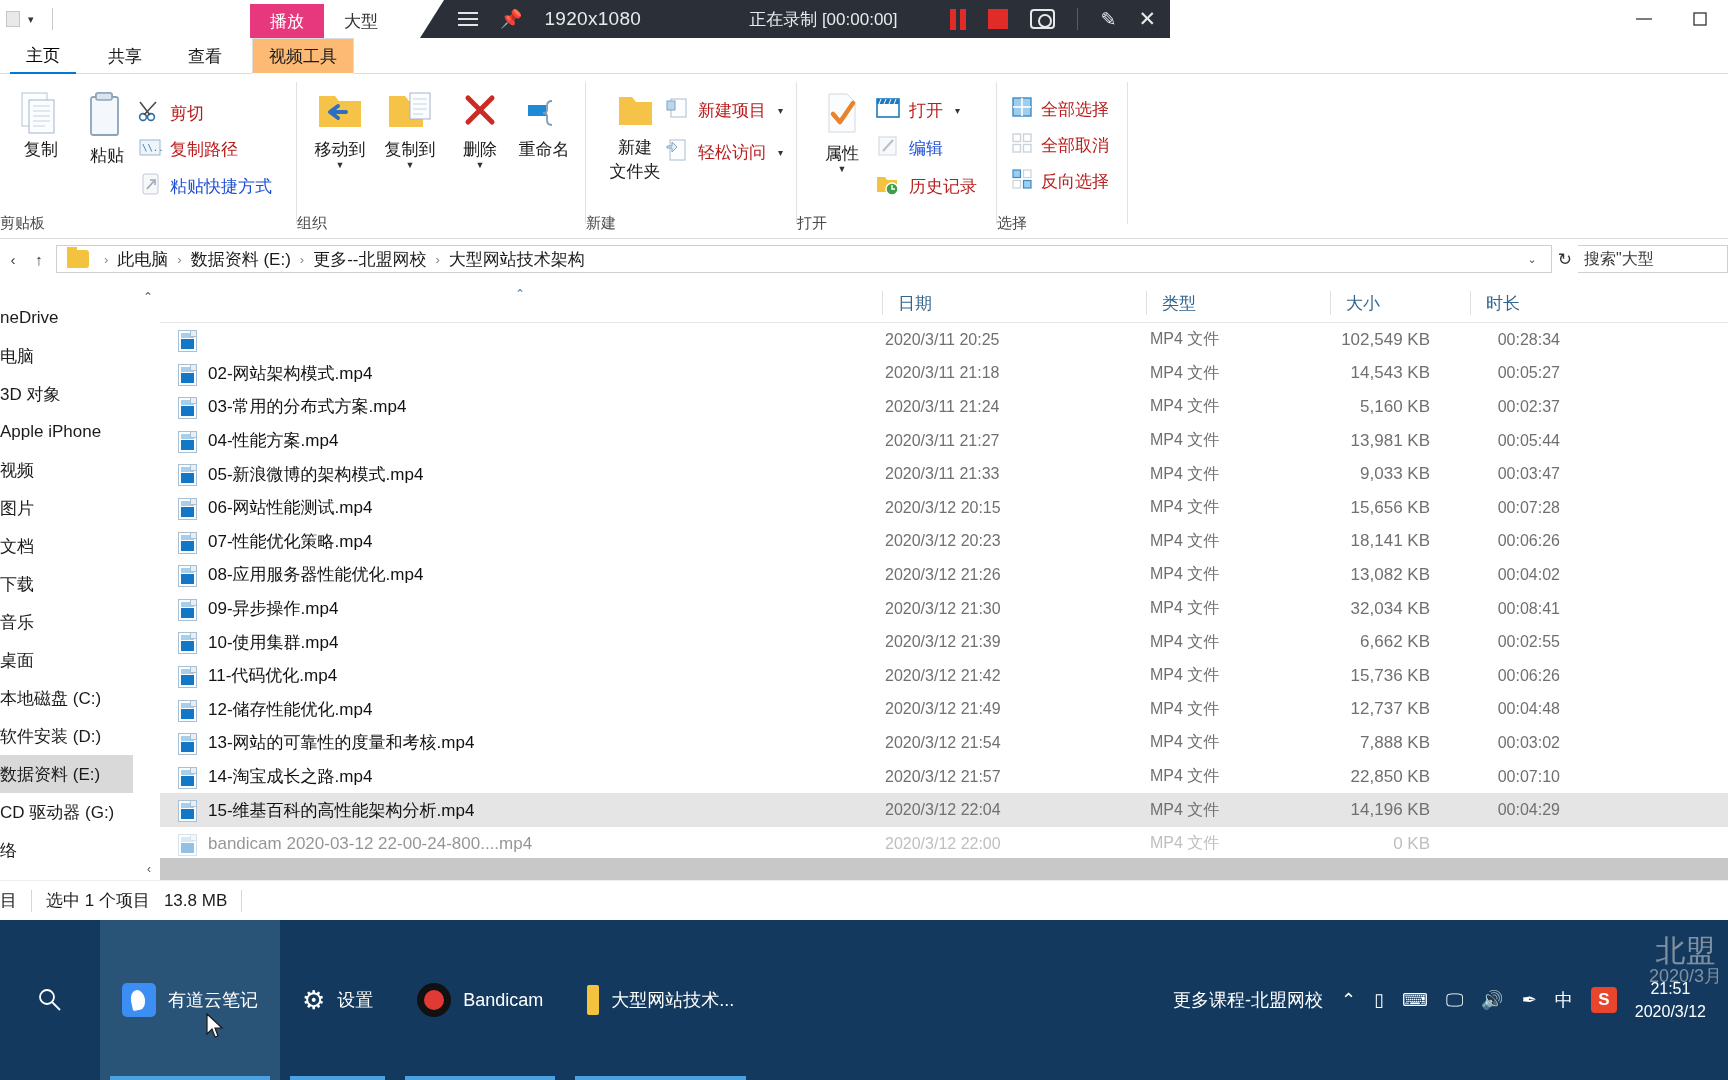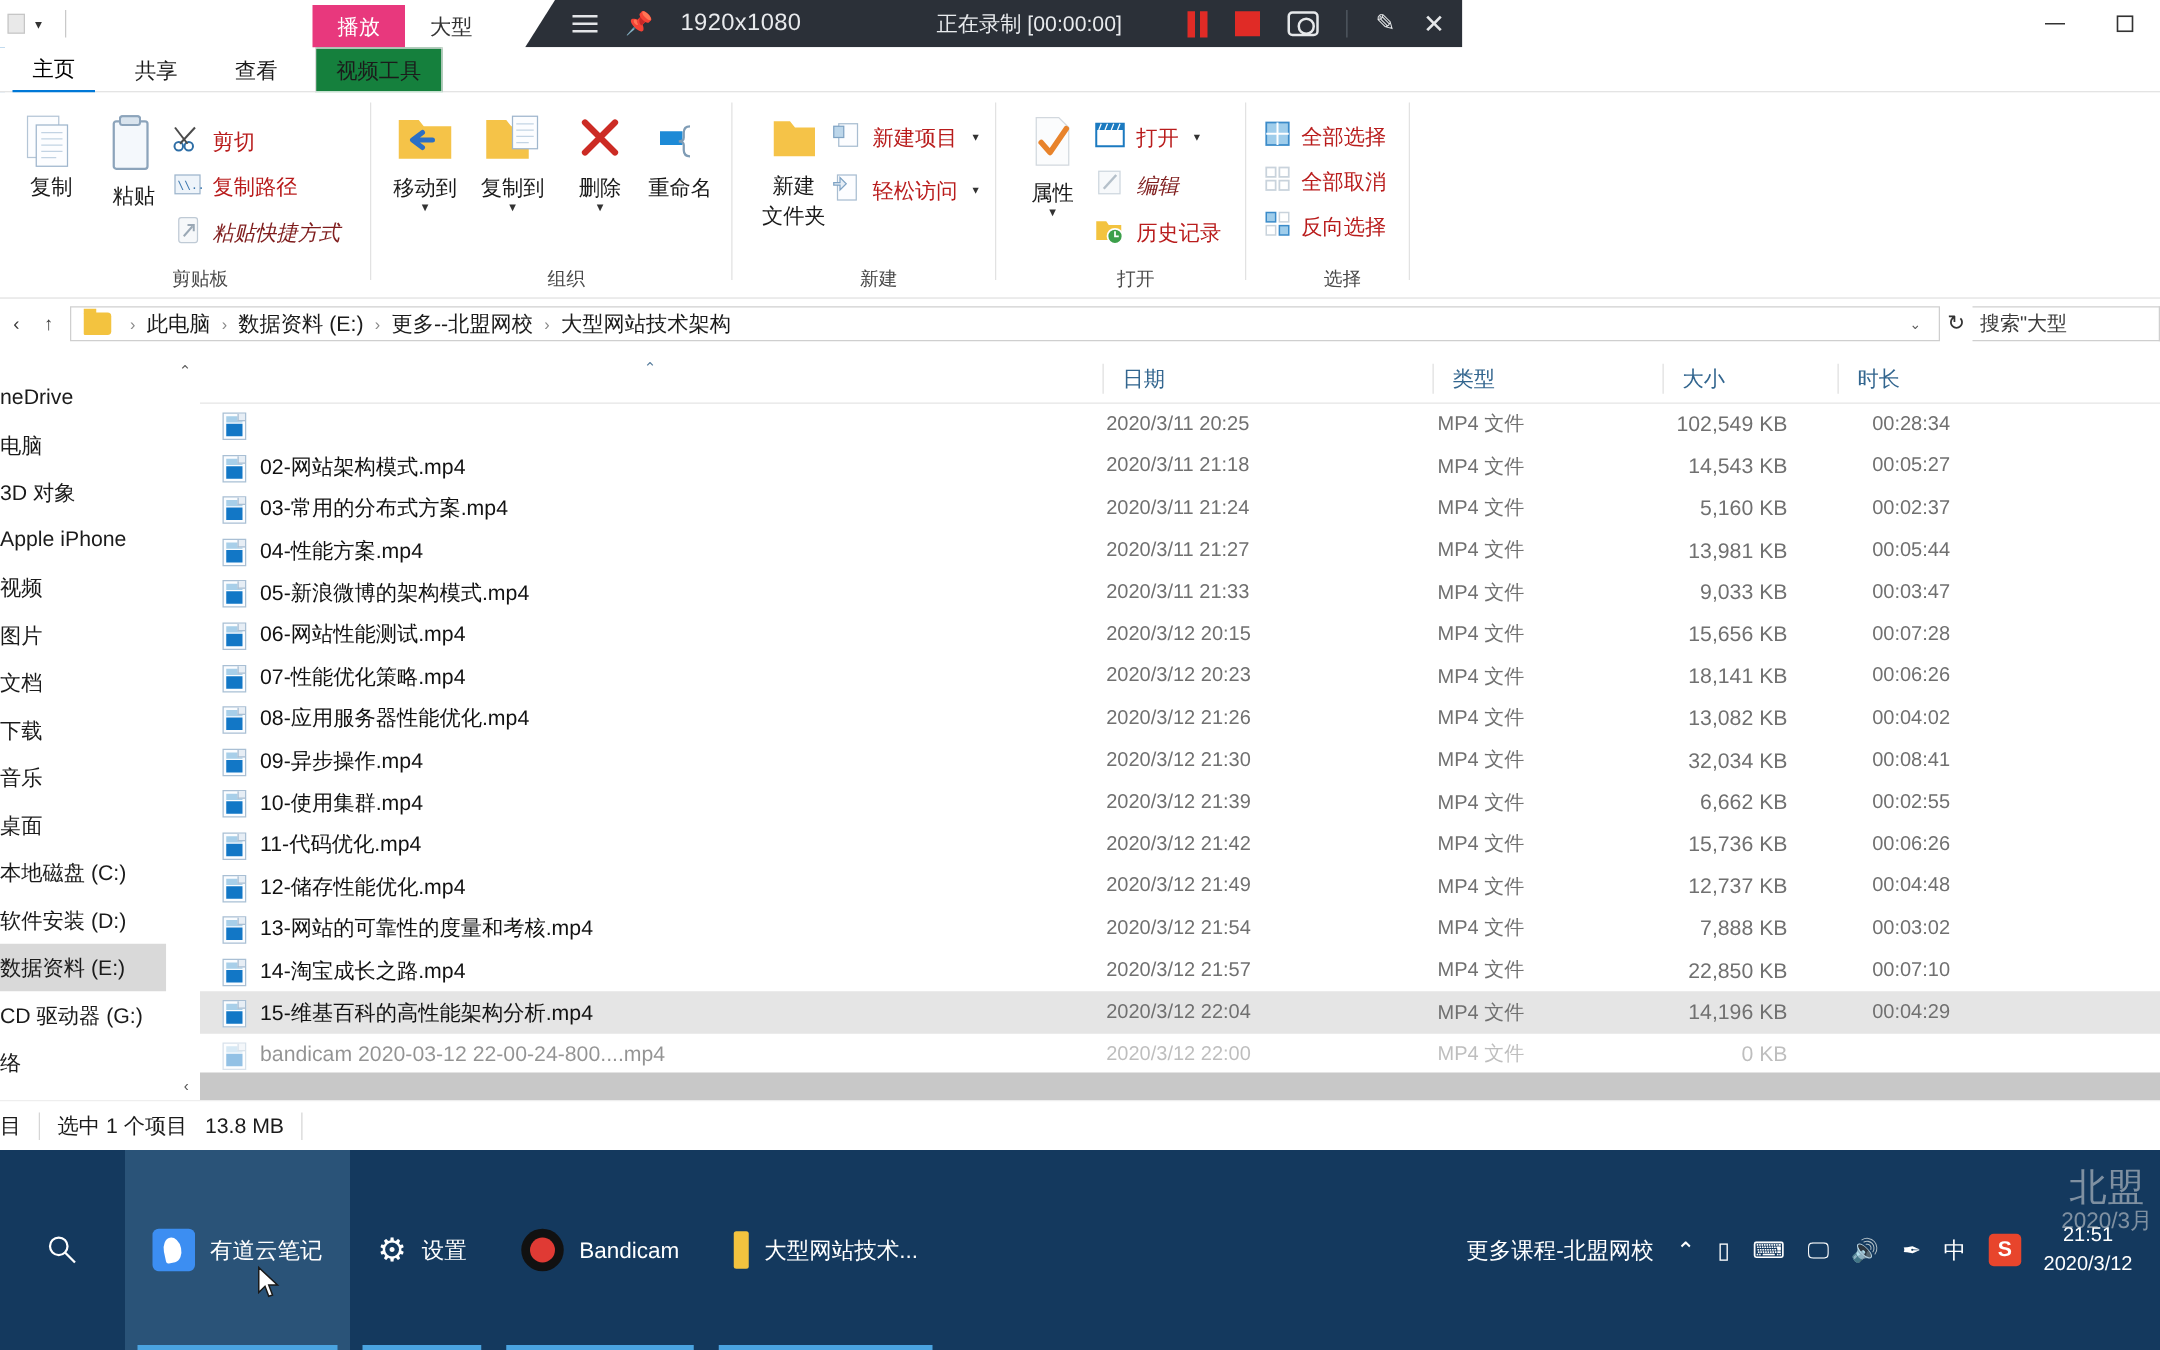"视频工具" .rtab.boxed { background: #15803d -> #fdba74 }
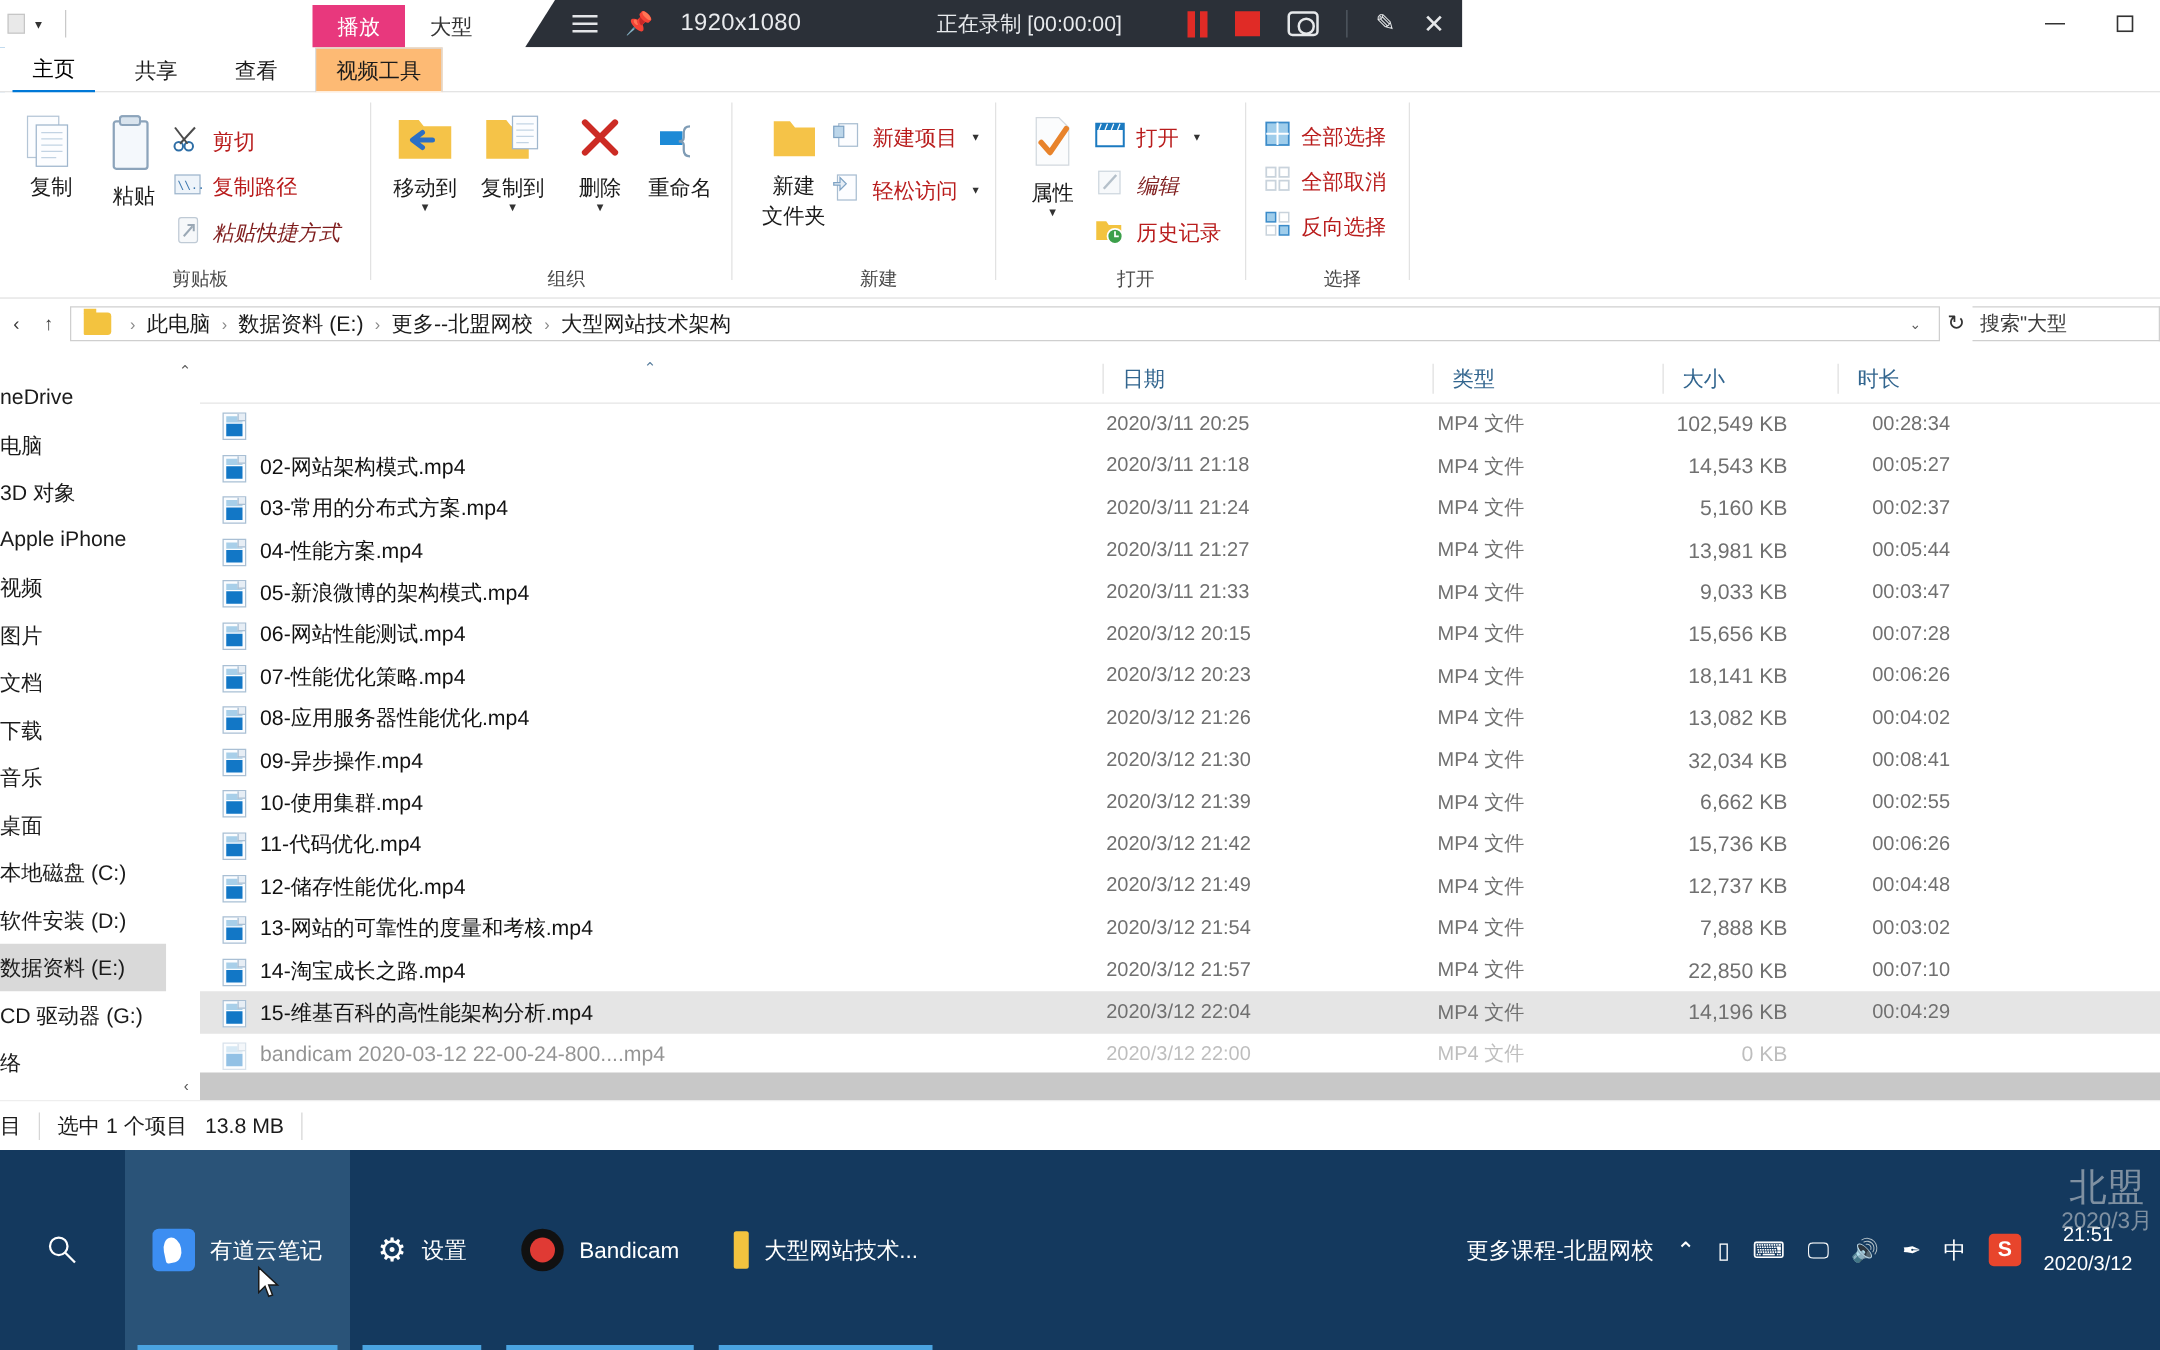"编辑" .smallrow .lbl.dim { color: #7f1d1d -> #1d4ed8; font-style: italic -> none }
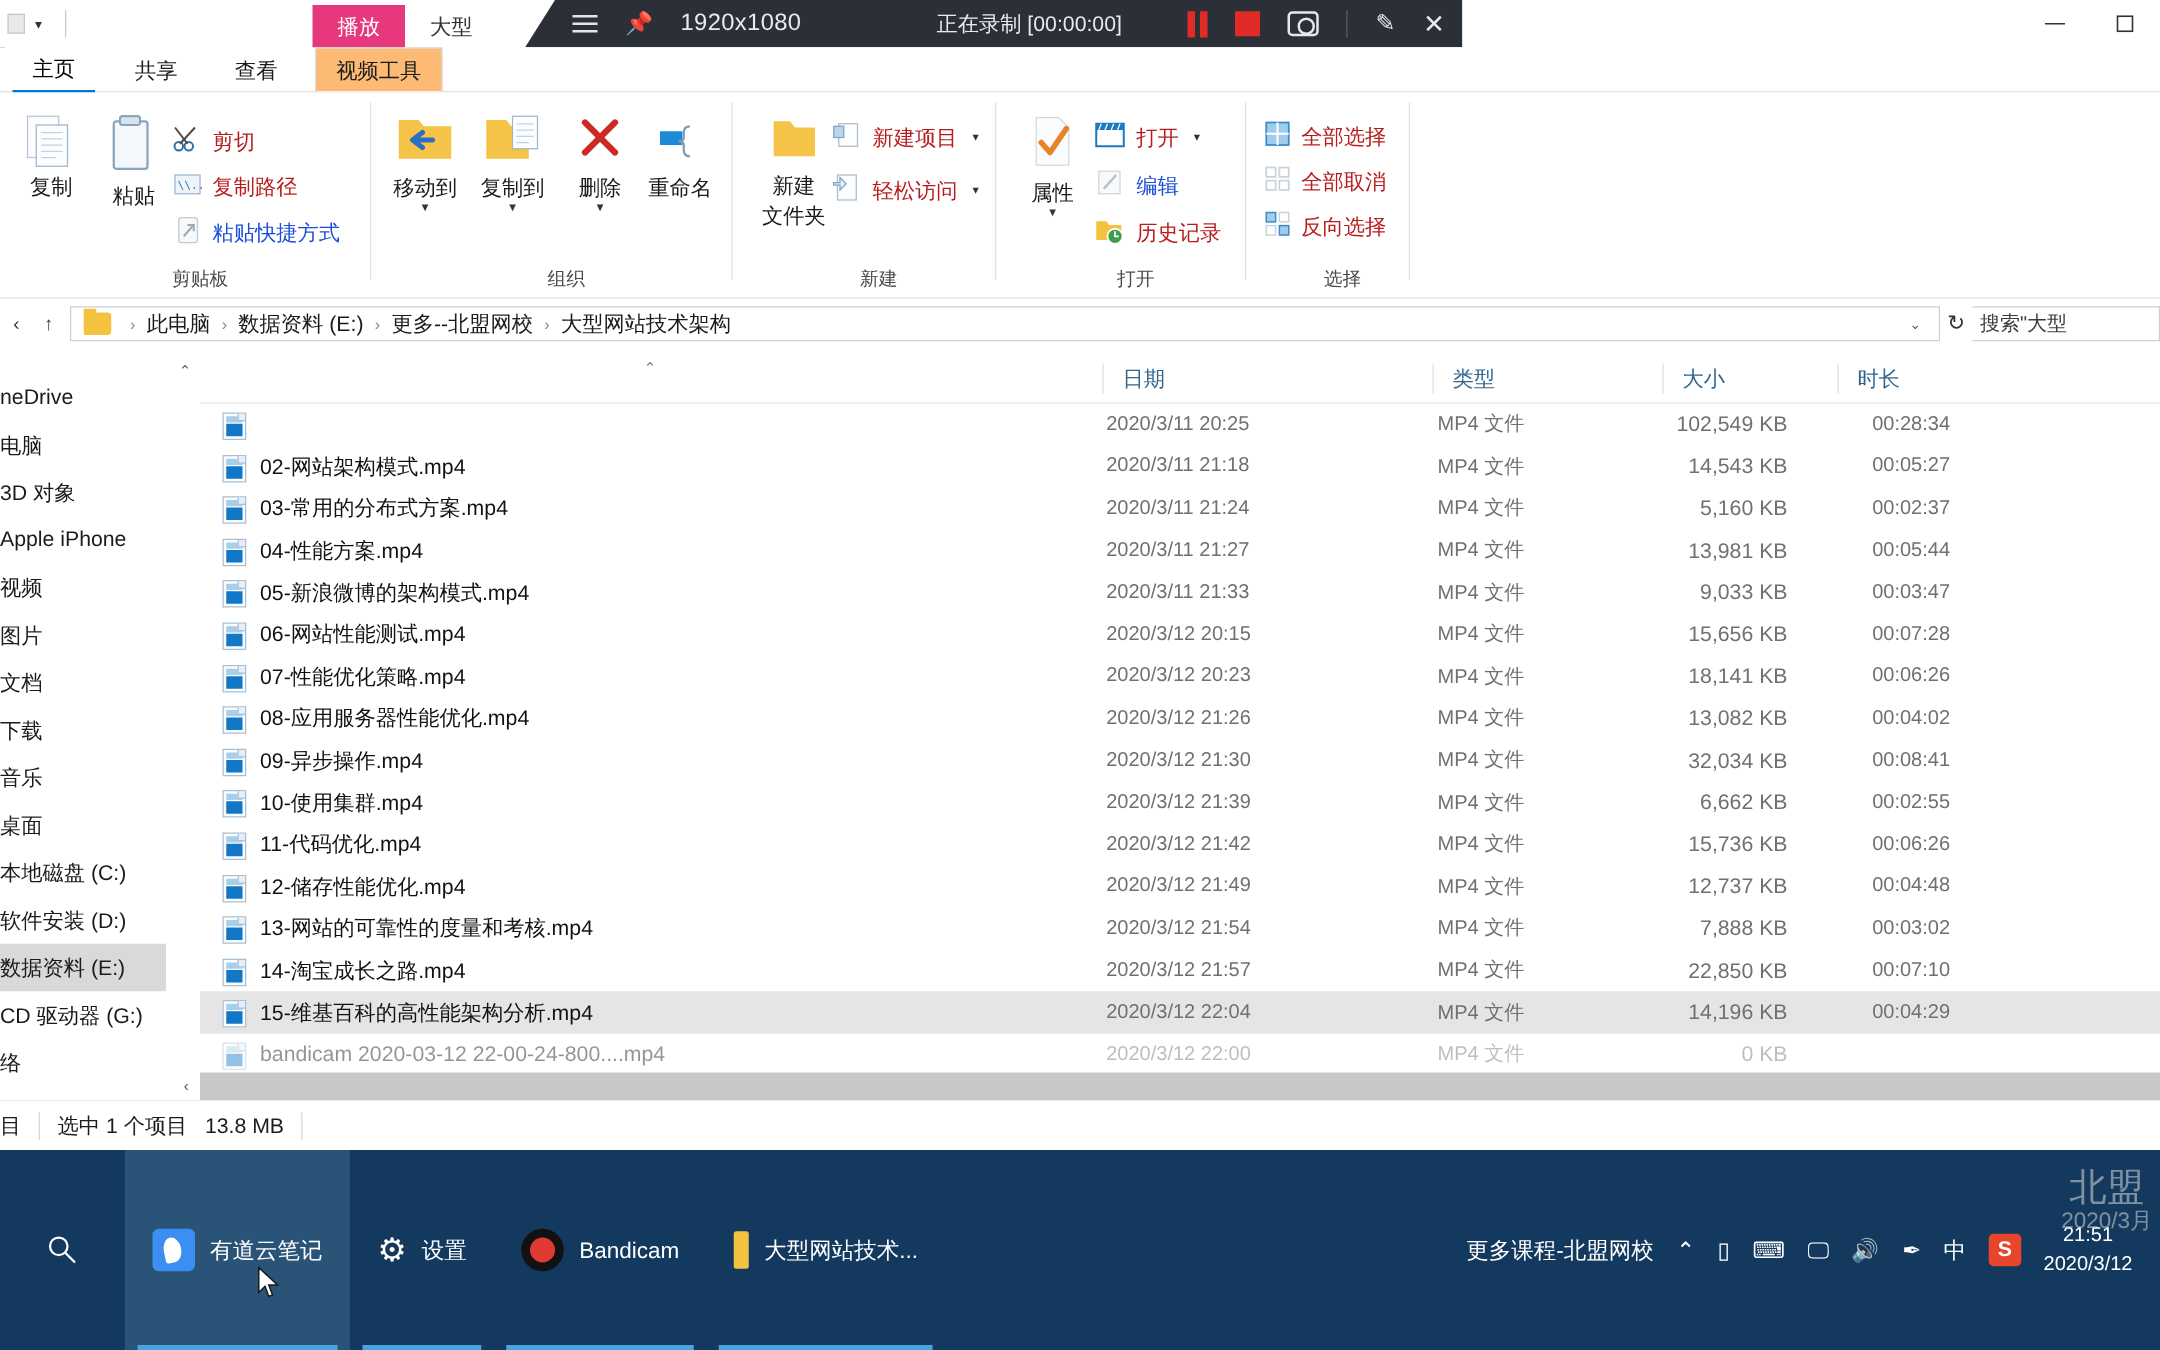"剪贴板" .group-label { margin-left: 12px -> none; text-align: center -> none }
